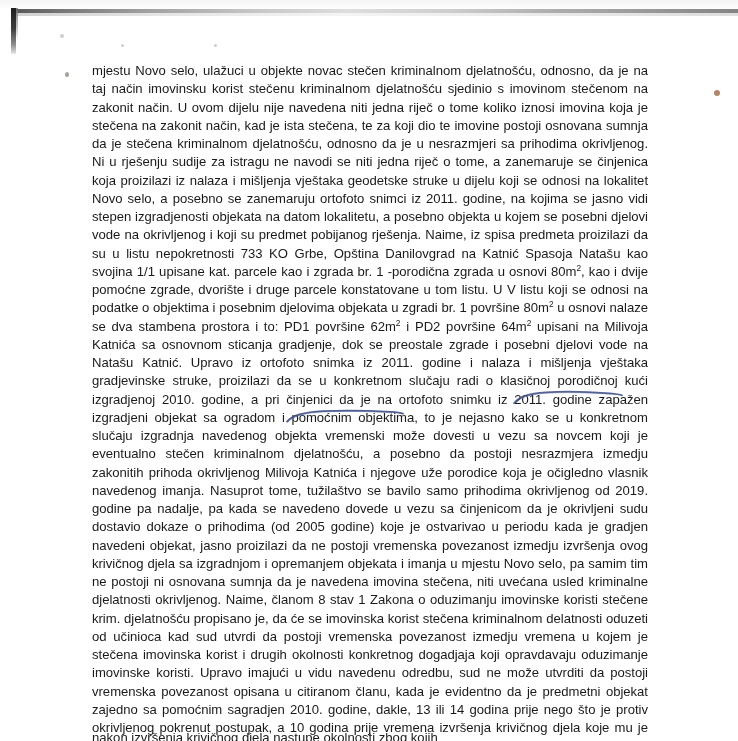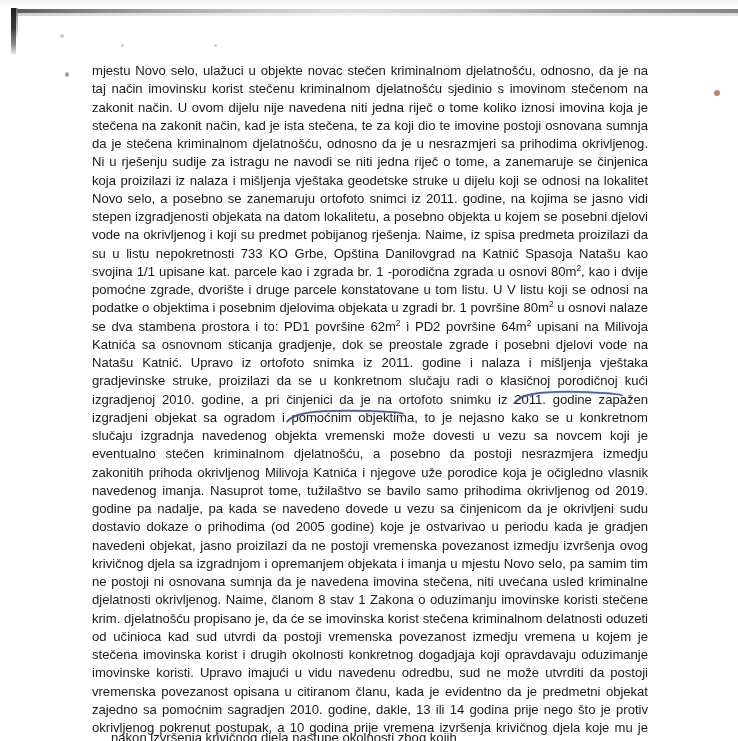"nakon izvršenja krivičnog djela nastupe" .clip-line { margin-left: 19px -> none }
